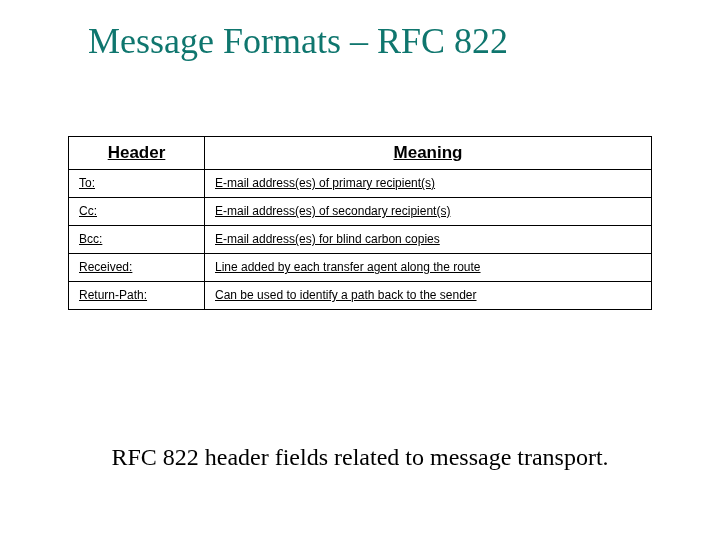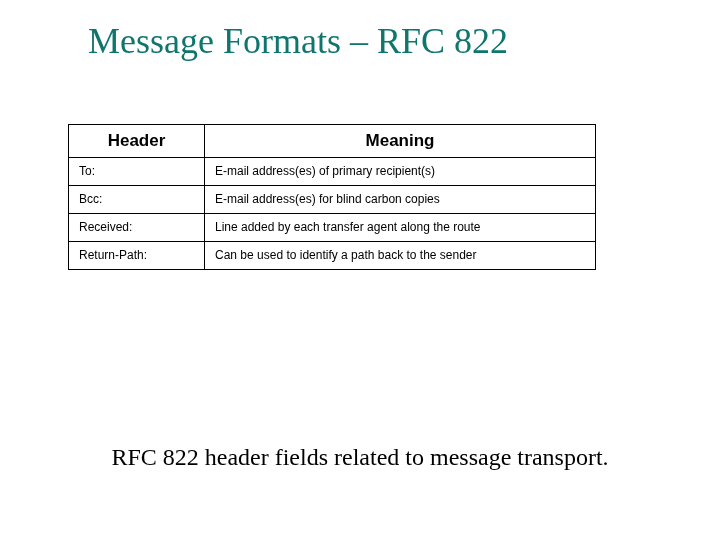"Header" .table-wrap { text-decoration: none -> underline; top: 124px -> 136px; width: 528px -> 584px }
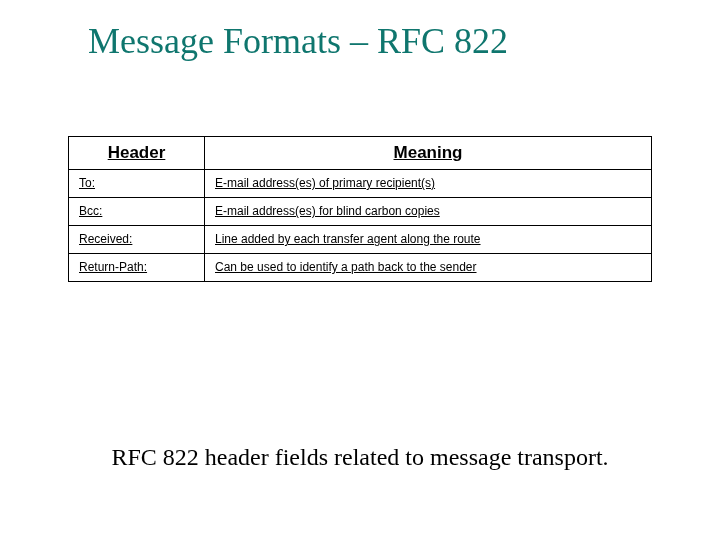"Cc:" tr { html: none -> <tr> <td>Cc:</td> <td>E-mail address(es) of secondary recipient(s)</td> </tr> }
